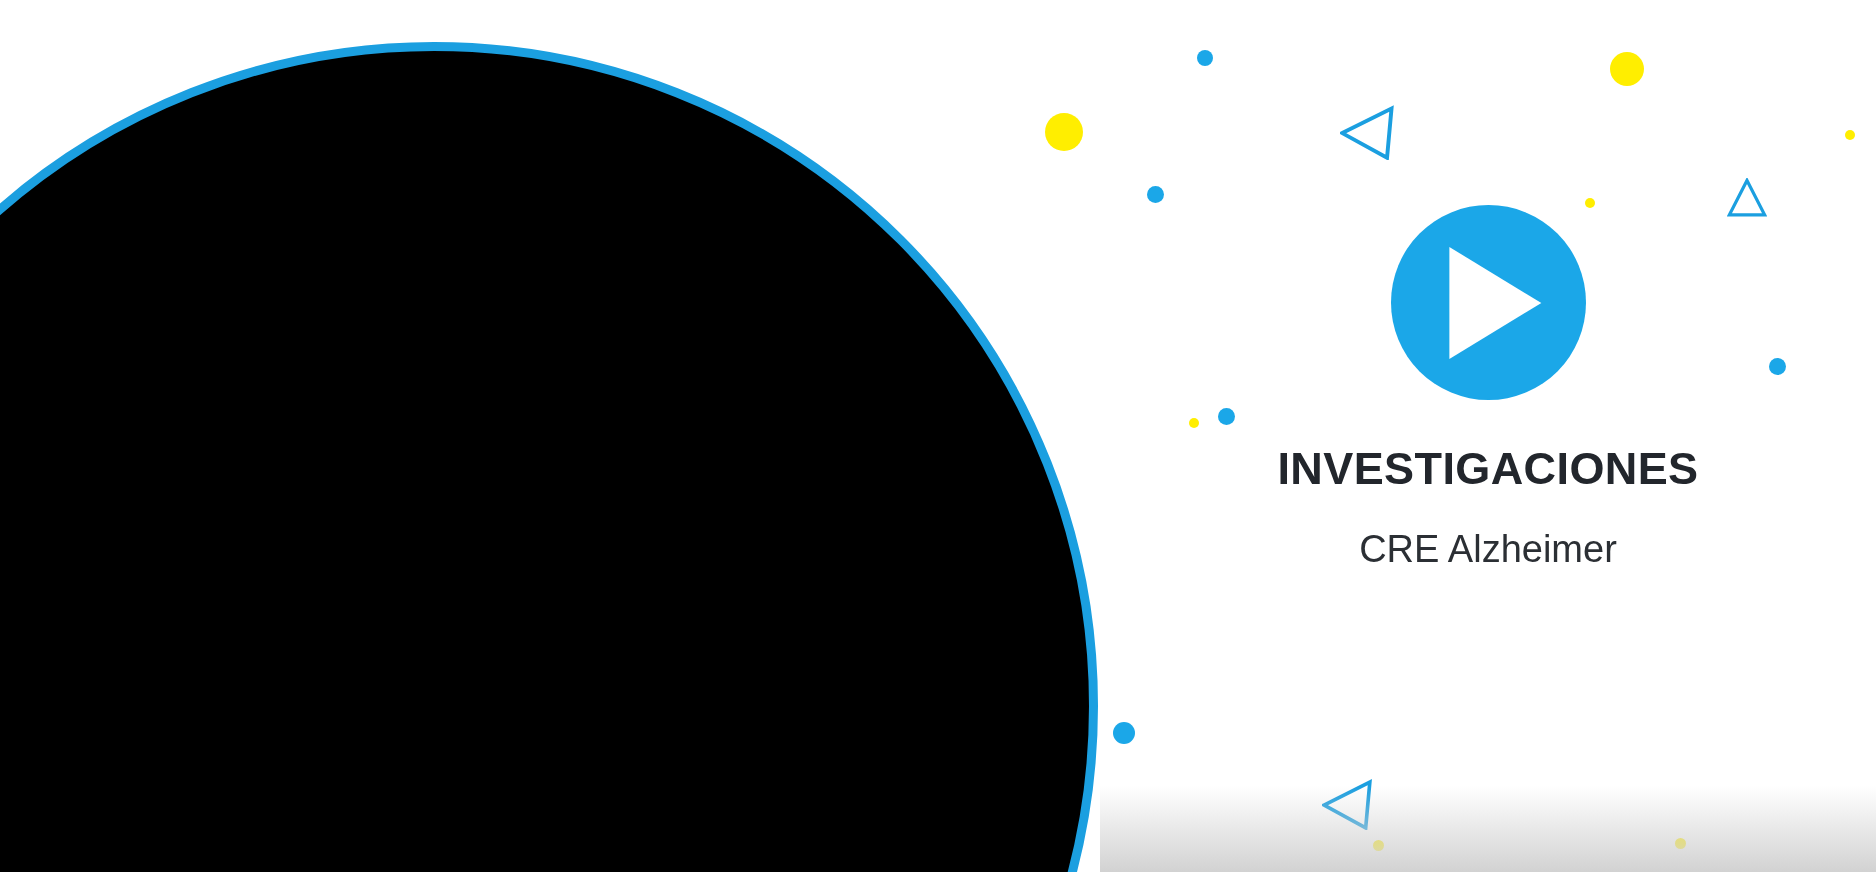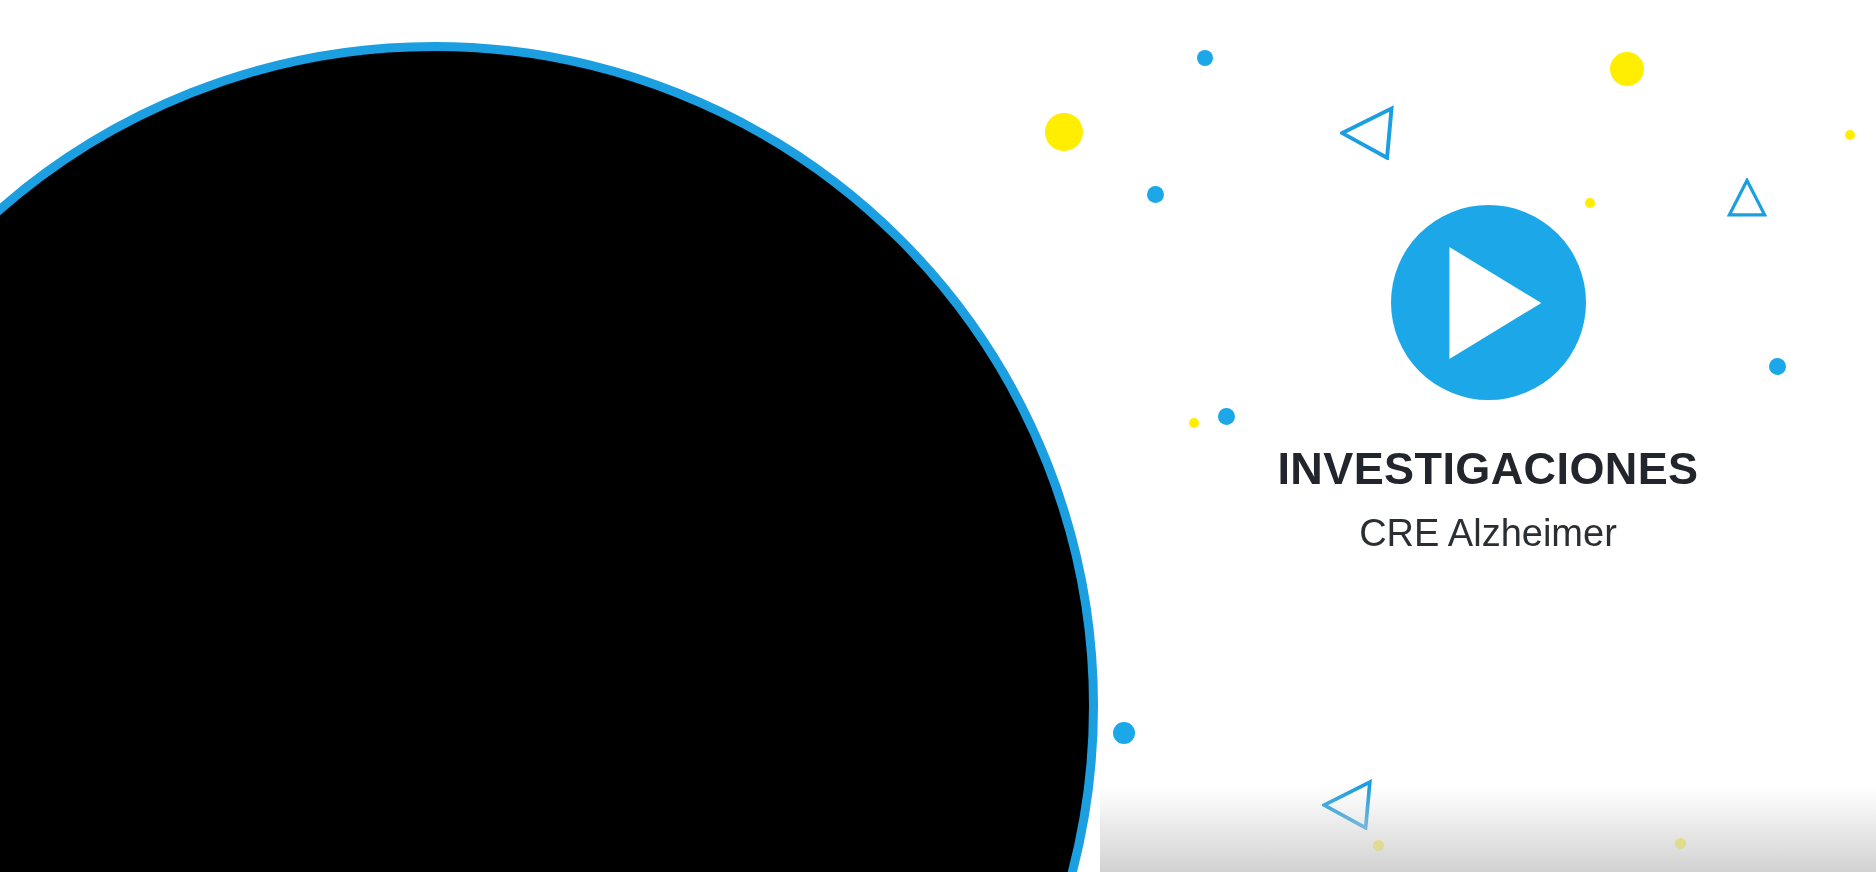"CRE Alzheimer" .promo-subtitle { margin: 22px 0 0 0 -> 38px 0 0 0 }
